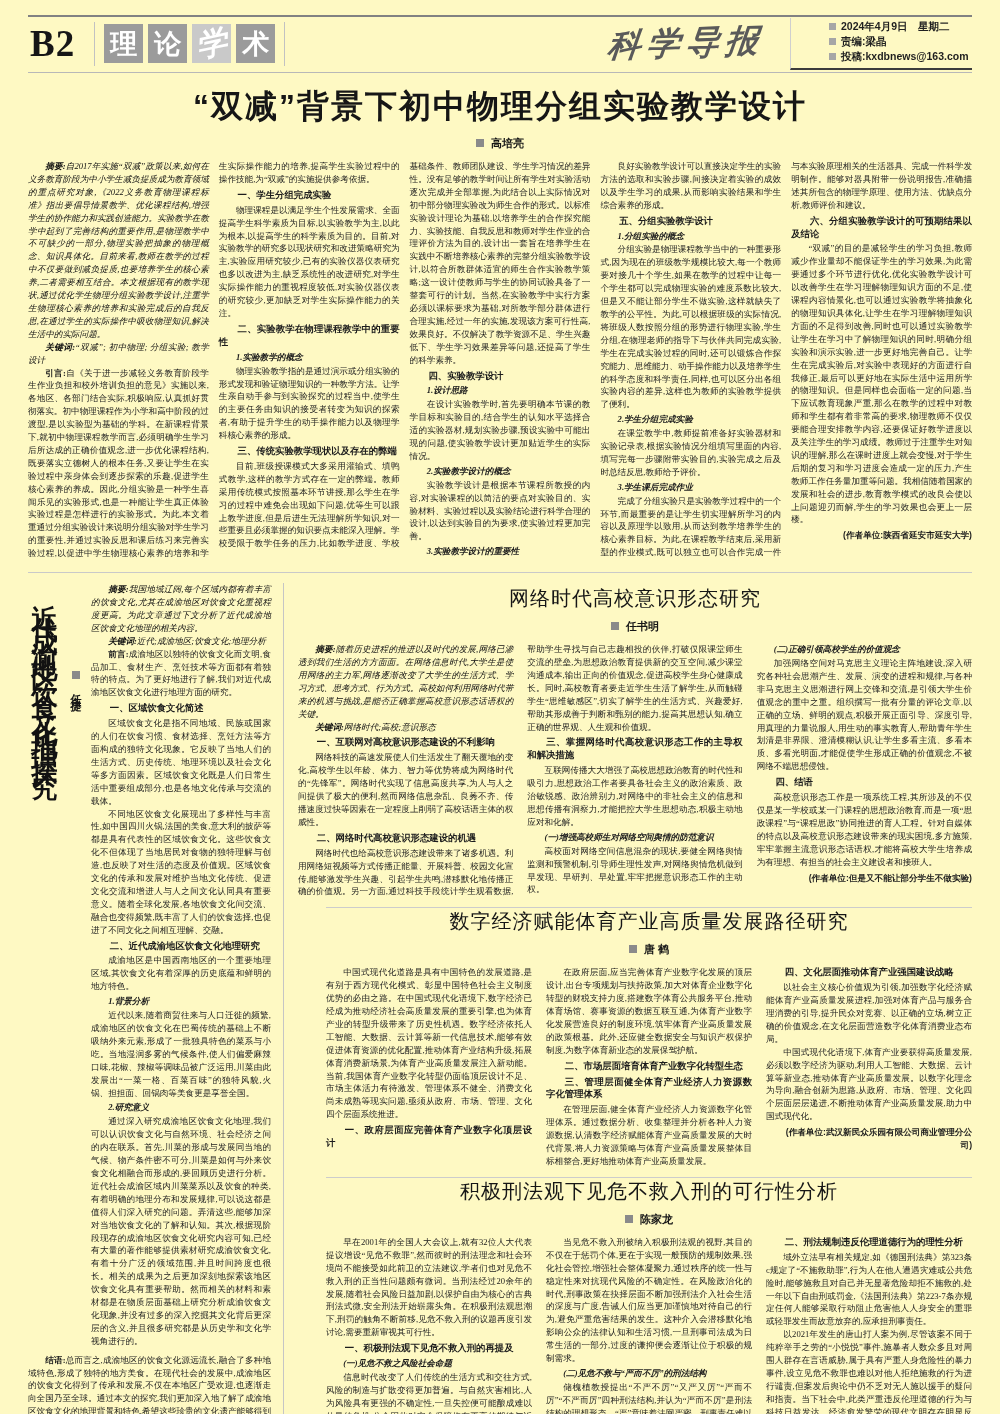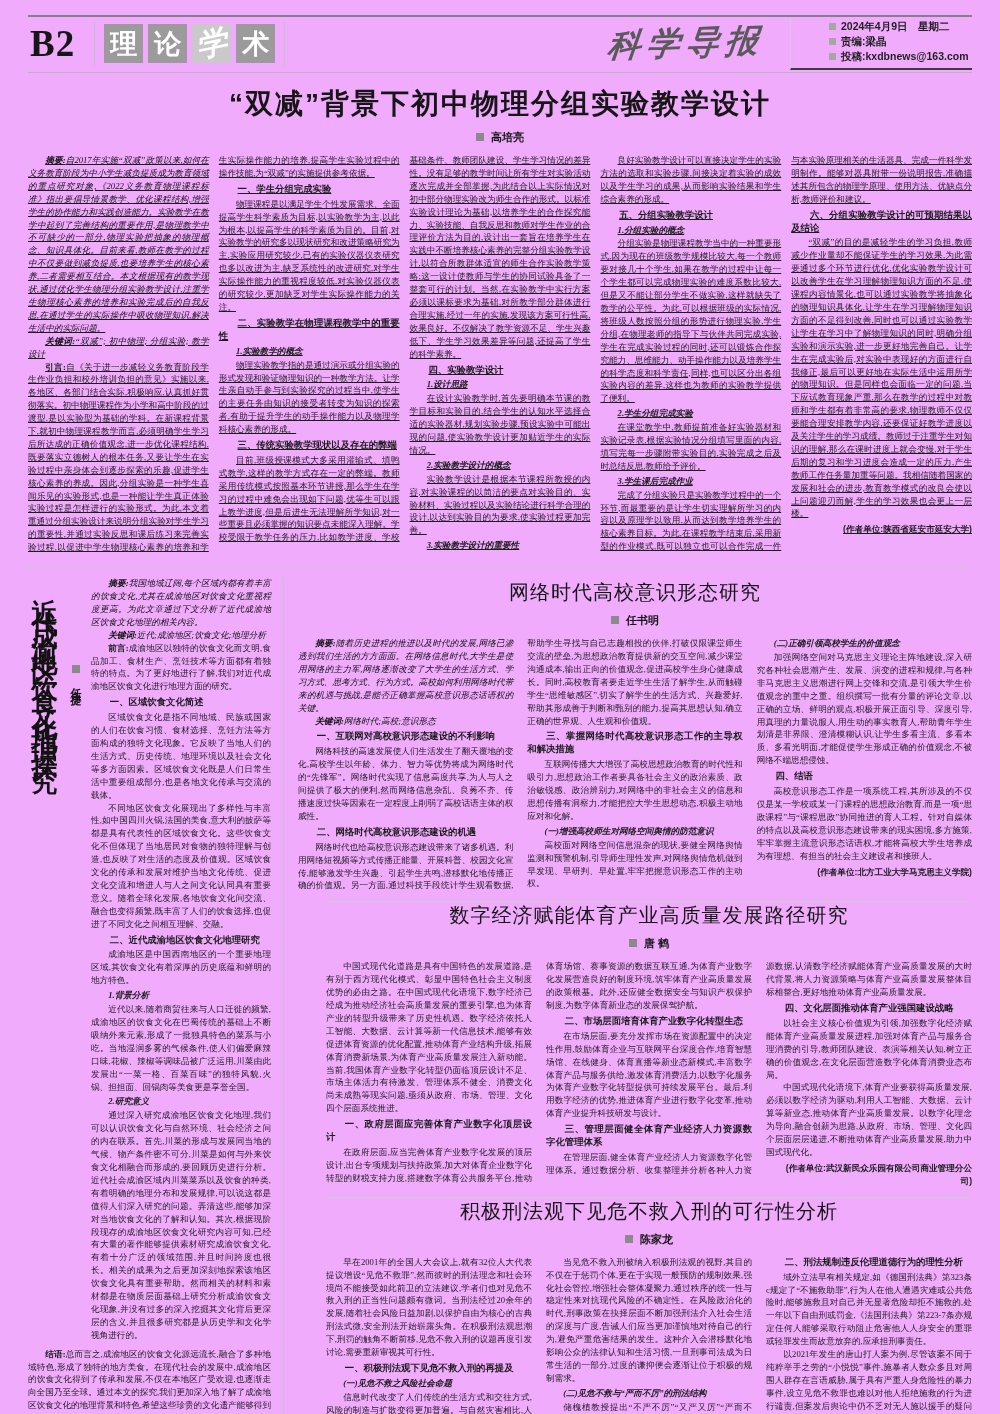"B2" .page { background: #f0abfc -> #fef9c3 }
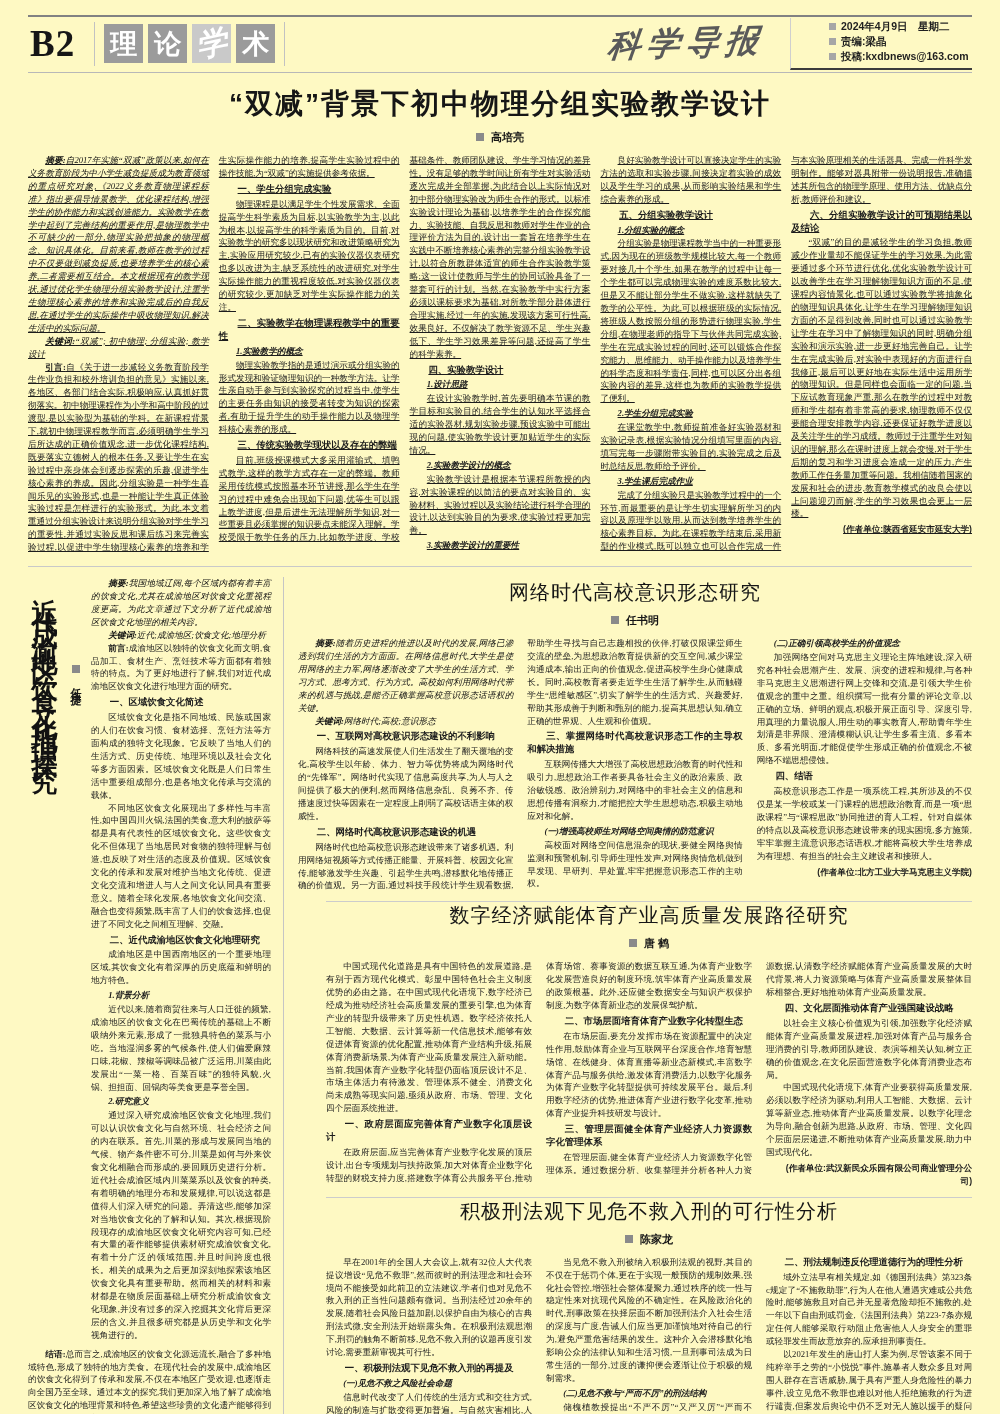"“双减”背景下初中物理分组实验教学设计" .headline-1 { font-size: 28px -> 32px }
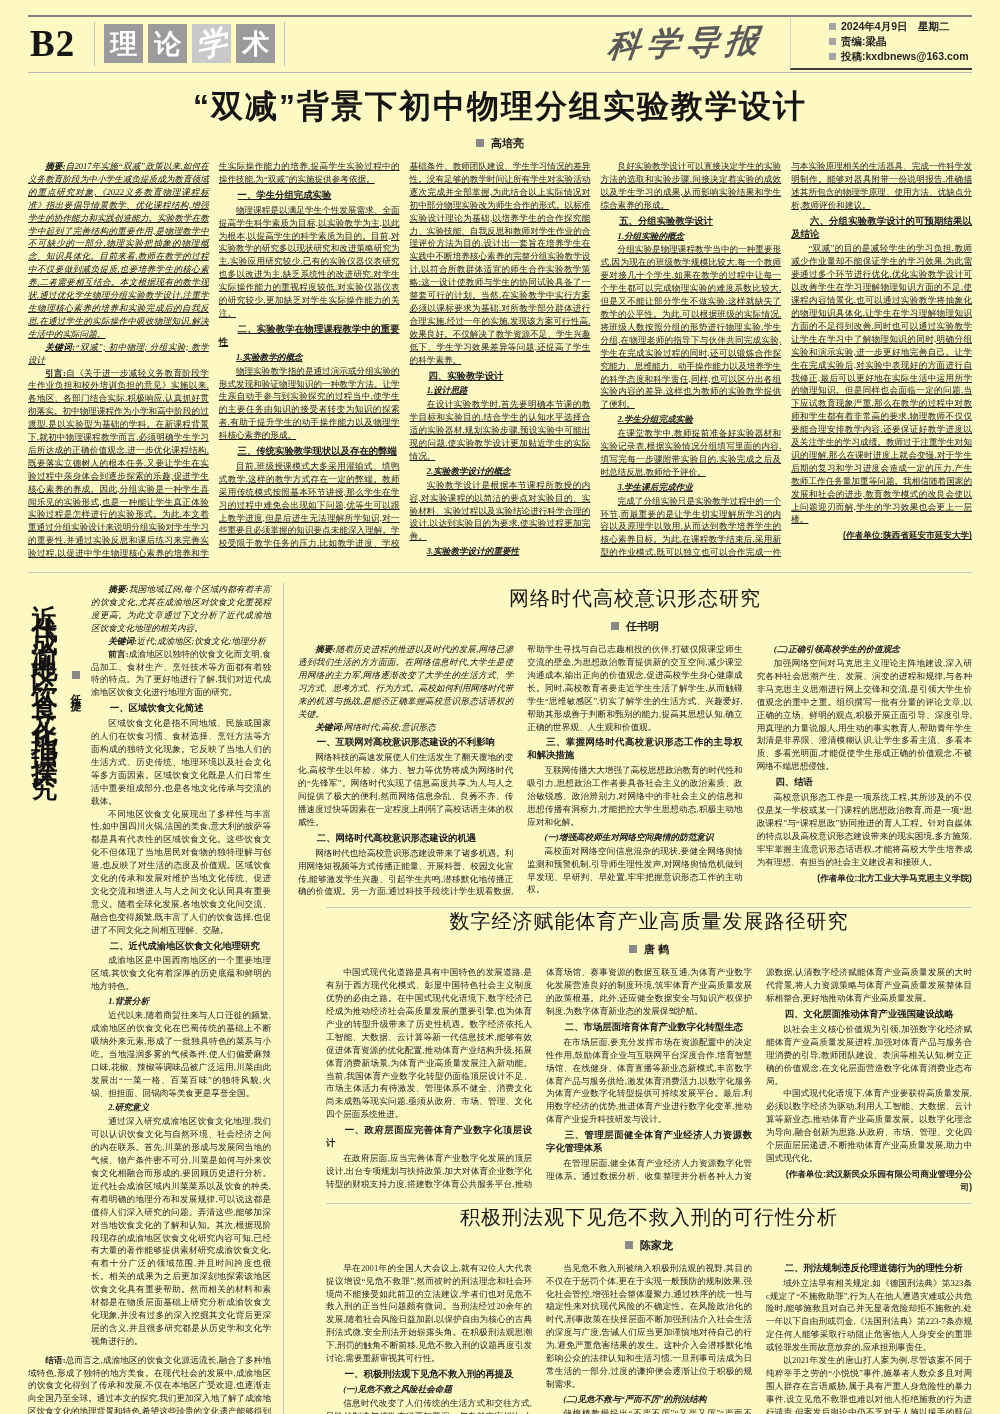"摘要:自2017年实施“双减”政策以来,如何在义务教育阶段为中小学生减负提质成为" .cols5 { text-decoration: underline -> none }
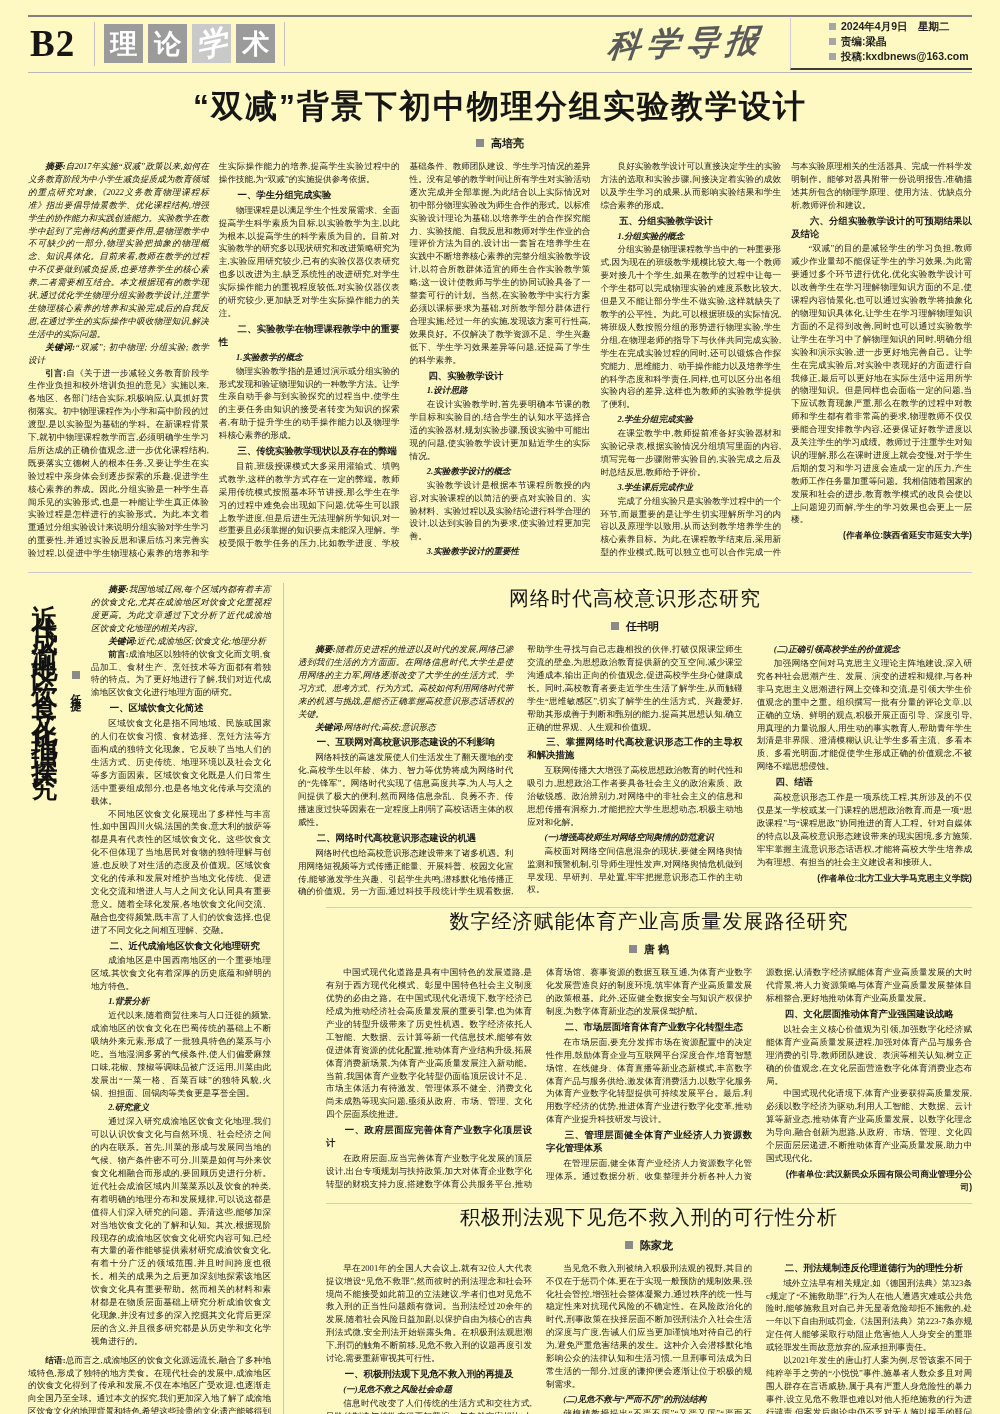"(作者单位:北方工业大学马克思主义学院)" p.blk-credit { text: :北方工业大学马克思主义学院 -> :但是又不能让部分学生不做实验 }
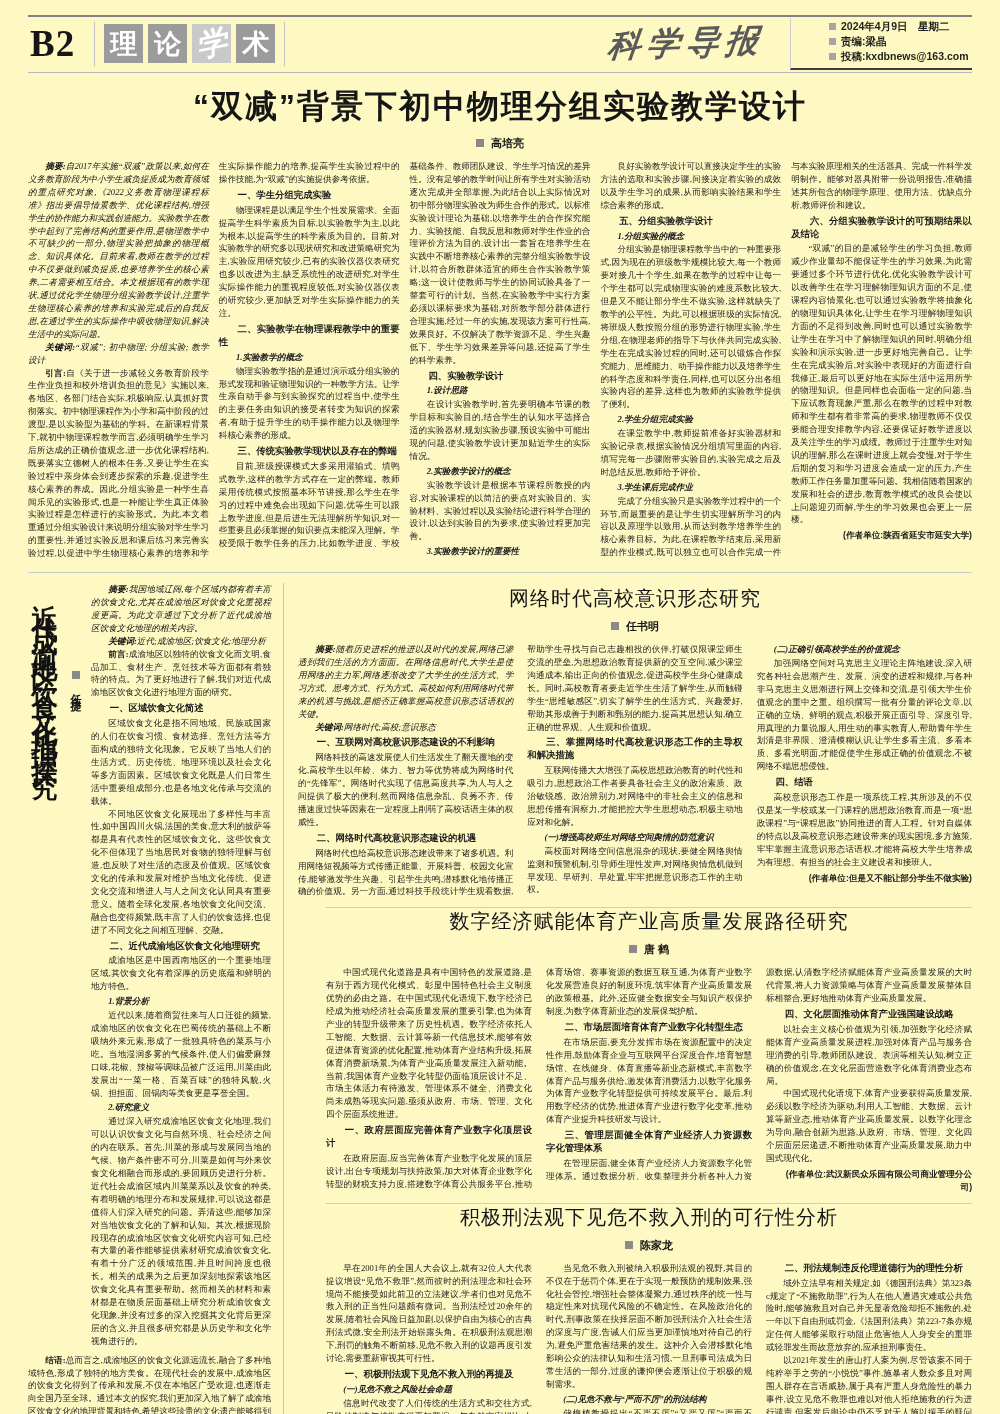"以社会主义核心价值观为引领,加强数字化经济赋能体育产业高质量发展进程,加强对体育" p.blk-para { text: ,教师团队建设、表演等相关认知 -> ,提升民众对竞赛、以正确的立场 }
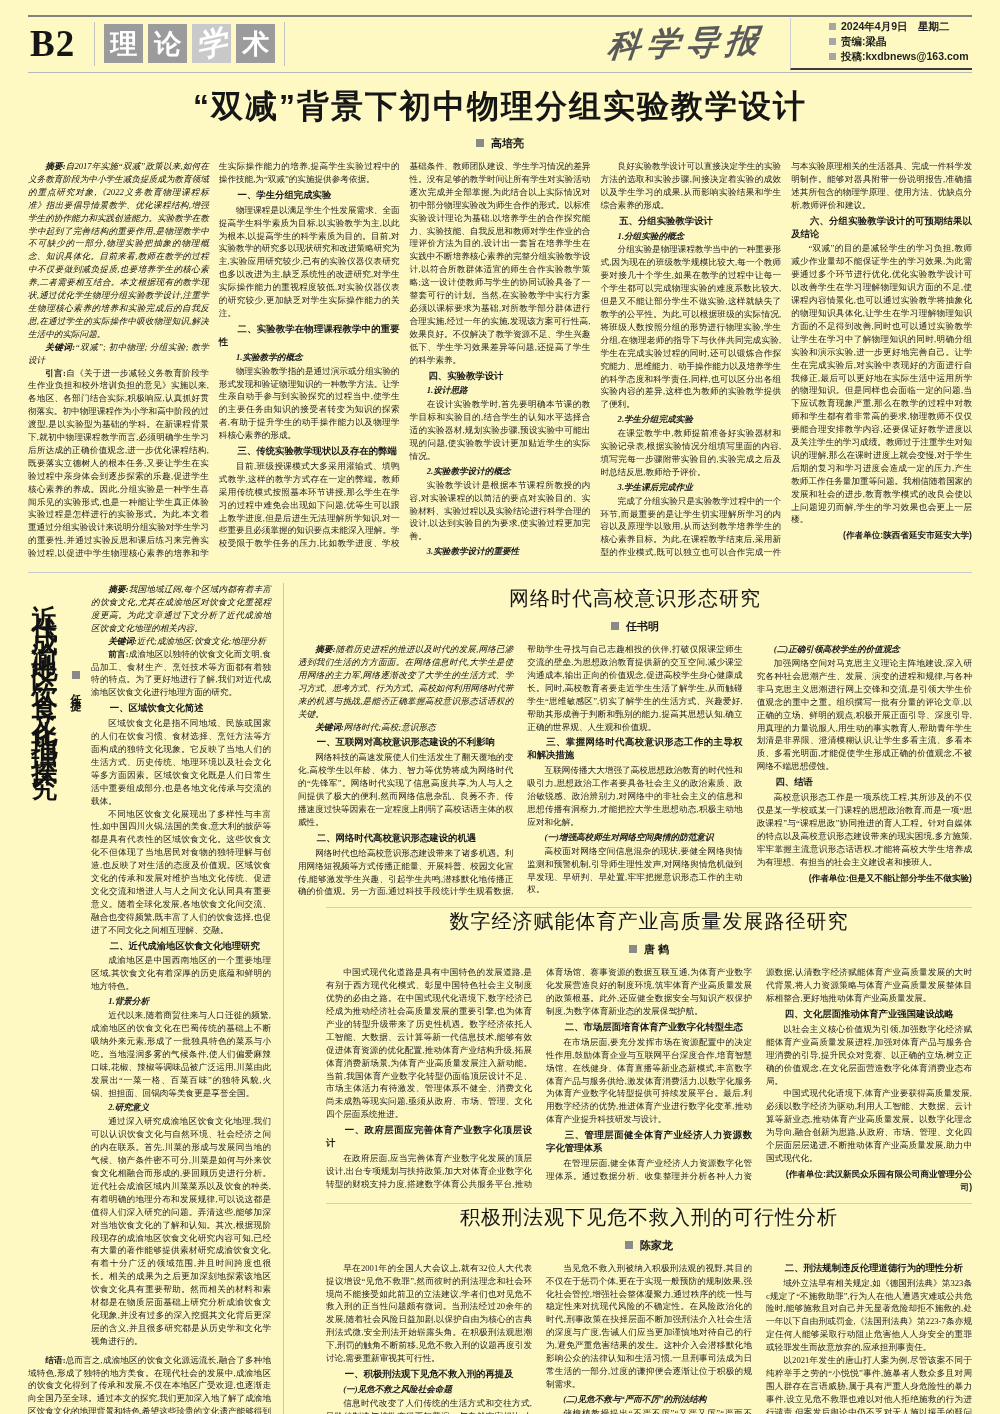"在市场层面,要充分发挥市场在资源配置中的决定性作用,鼓励体育企业与互联网平台深度" p.blk-para { html: <p>在市场层面,要充分发挥市场在资源配置中的决定性作用,鼓励体育企业与互联网平台深度合作,培育智慧场馆、在线健身、体育直播等新业态新模式,丰富数字体育产品与服务供给,激发体育消费活力,以数字化服务为体育产业数字化转型提供可持续发展平台。最后,利用数字经济的优势,推进体育产业进行数字化变革,推动体育产业提升科技研发与设计。</p> -> none }
